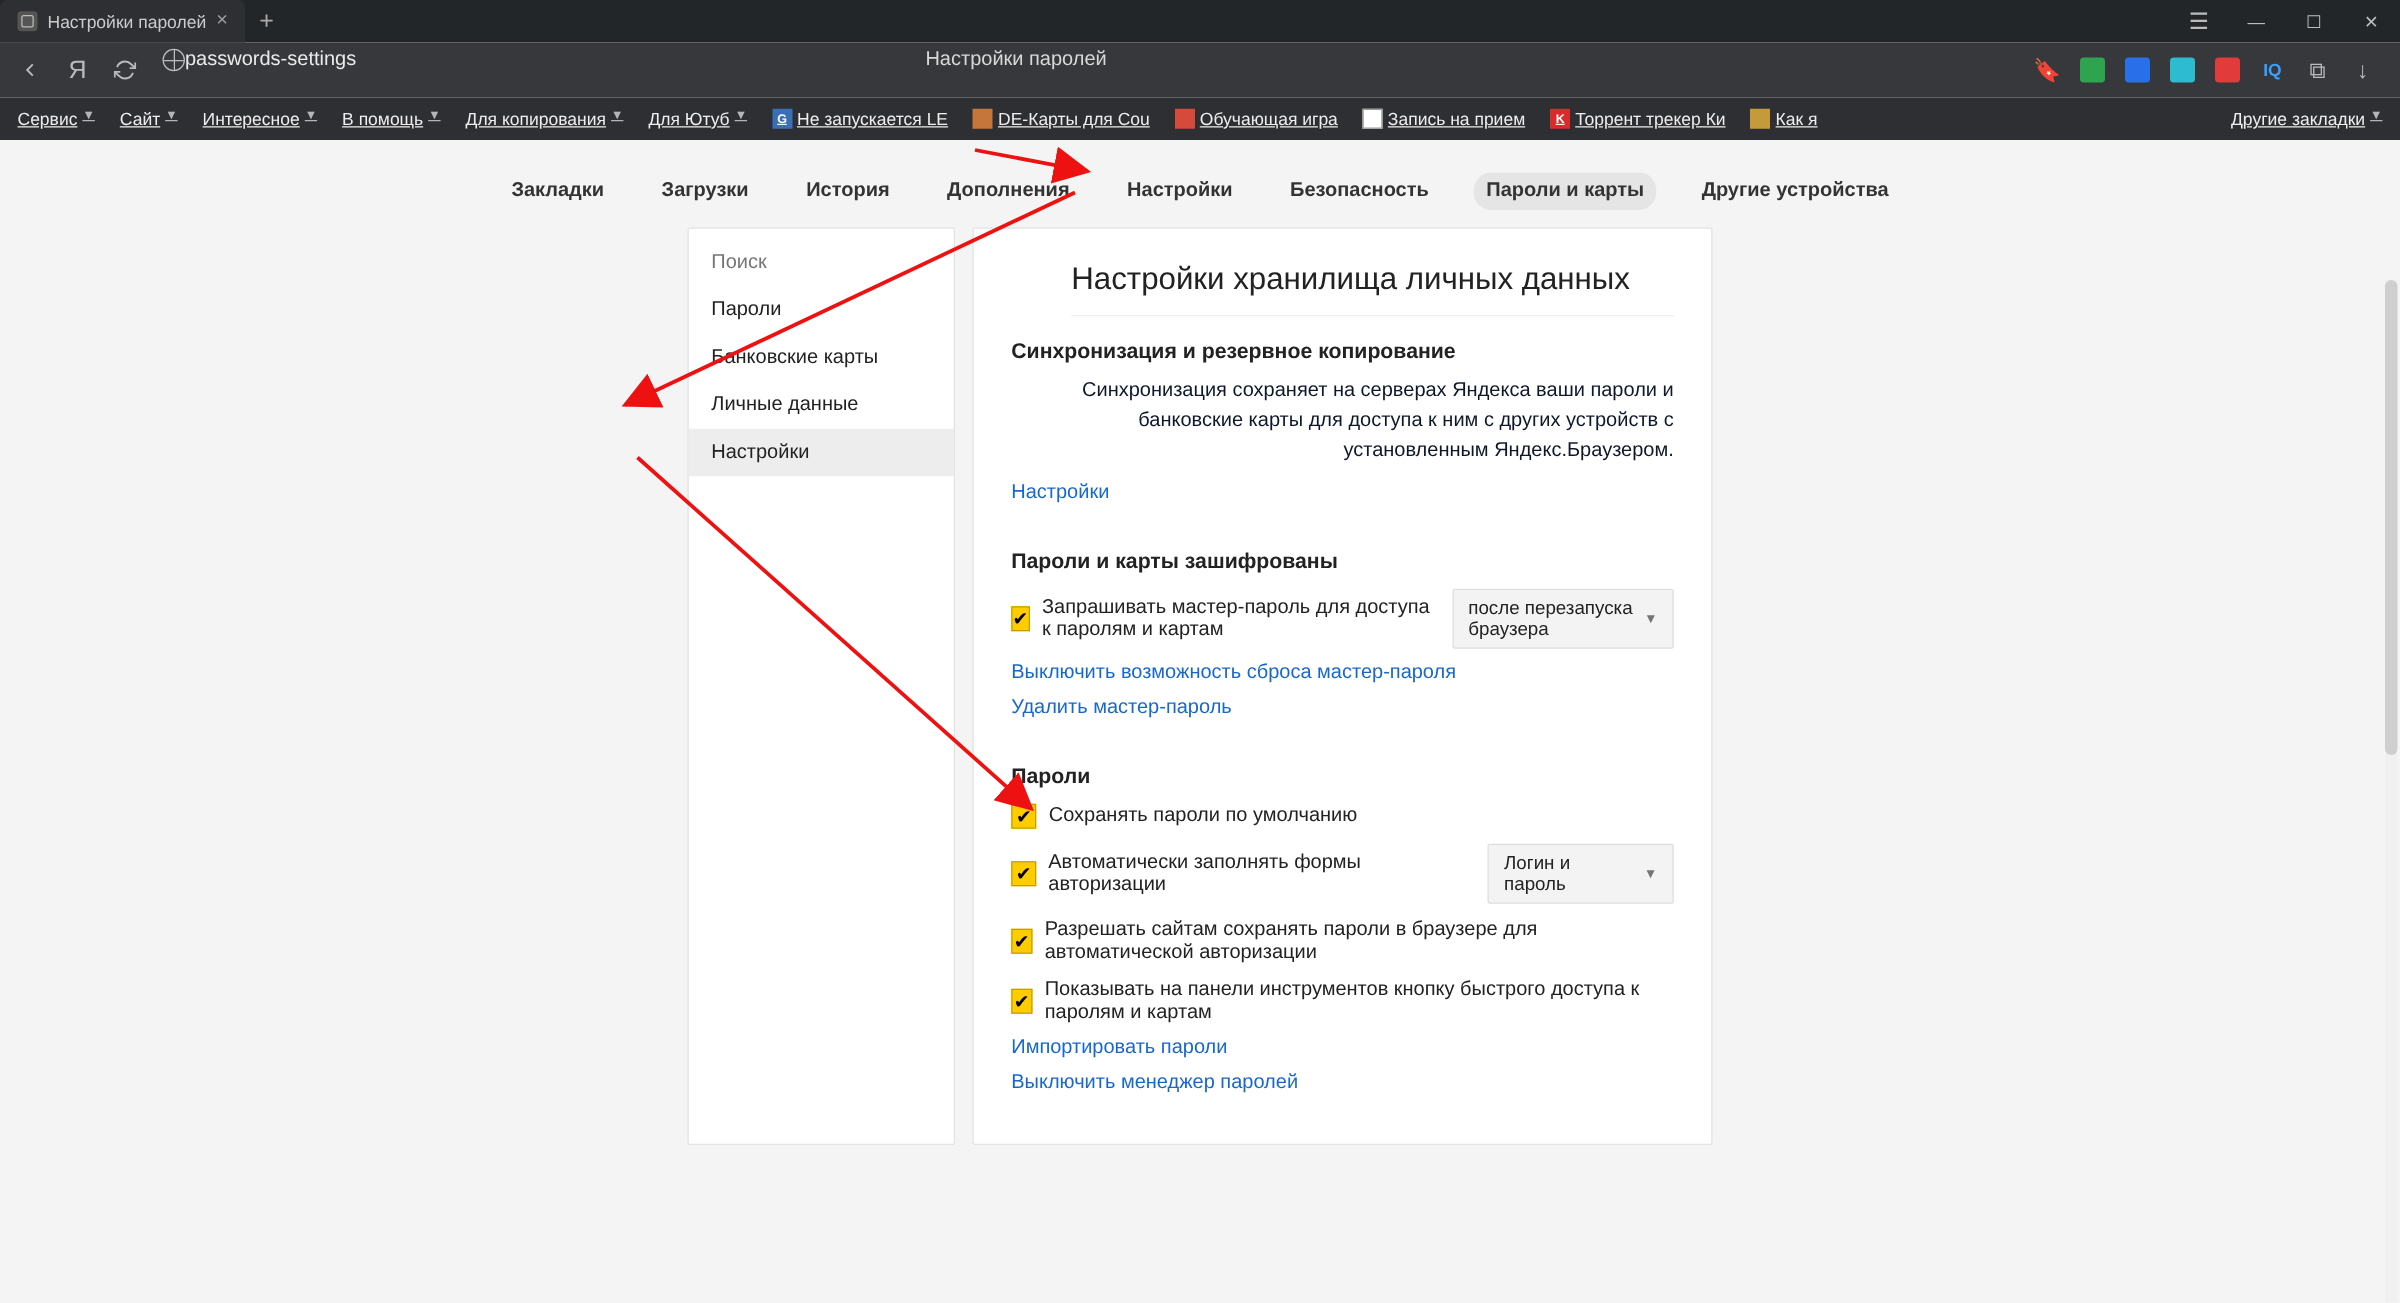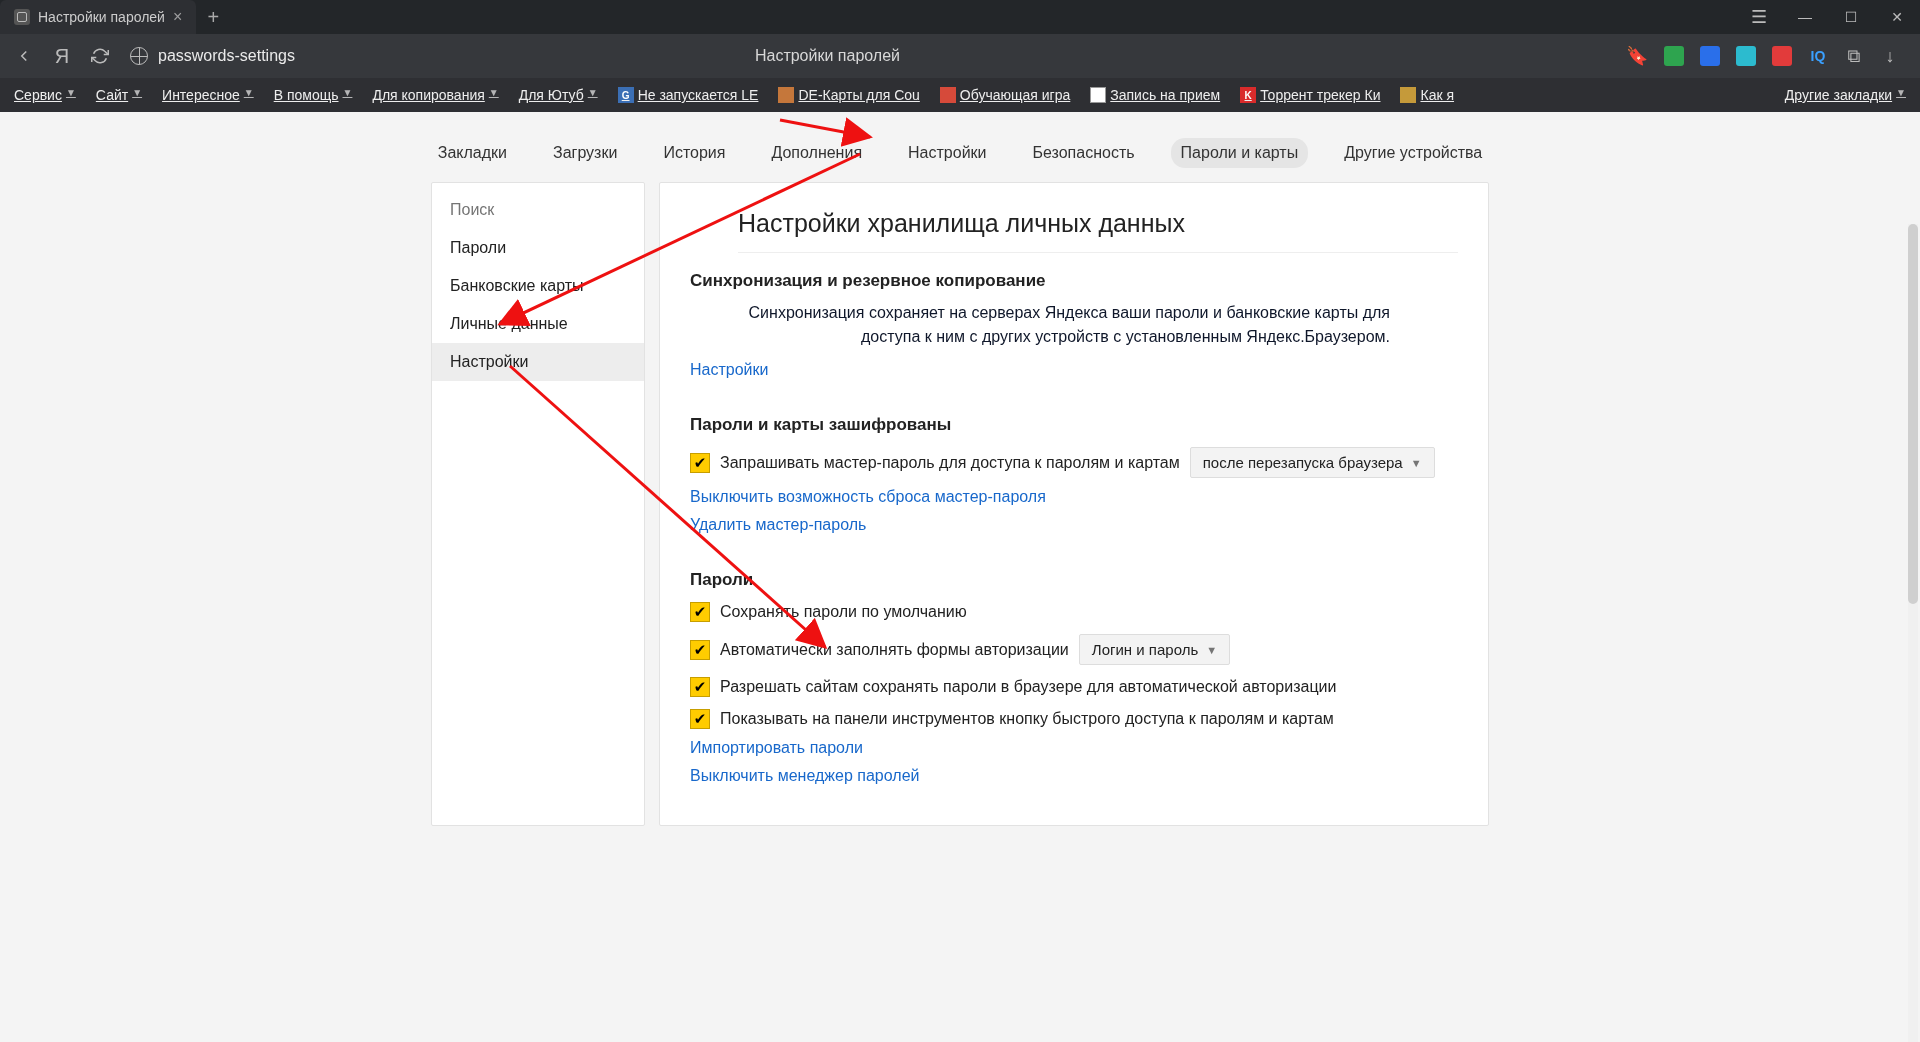"passwords-settings" .omnibox { align-items: center -> flex-start; gap: 10px -> none }
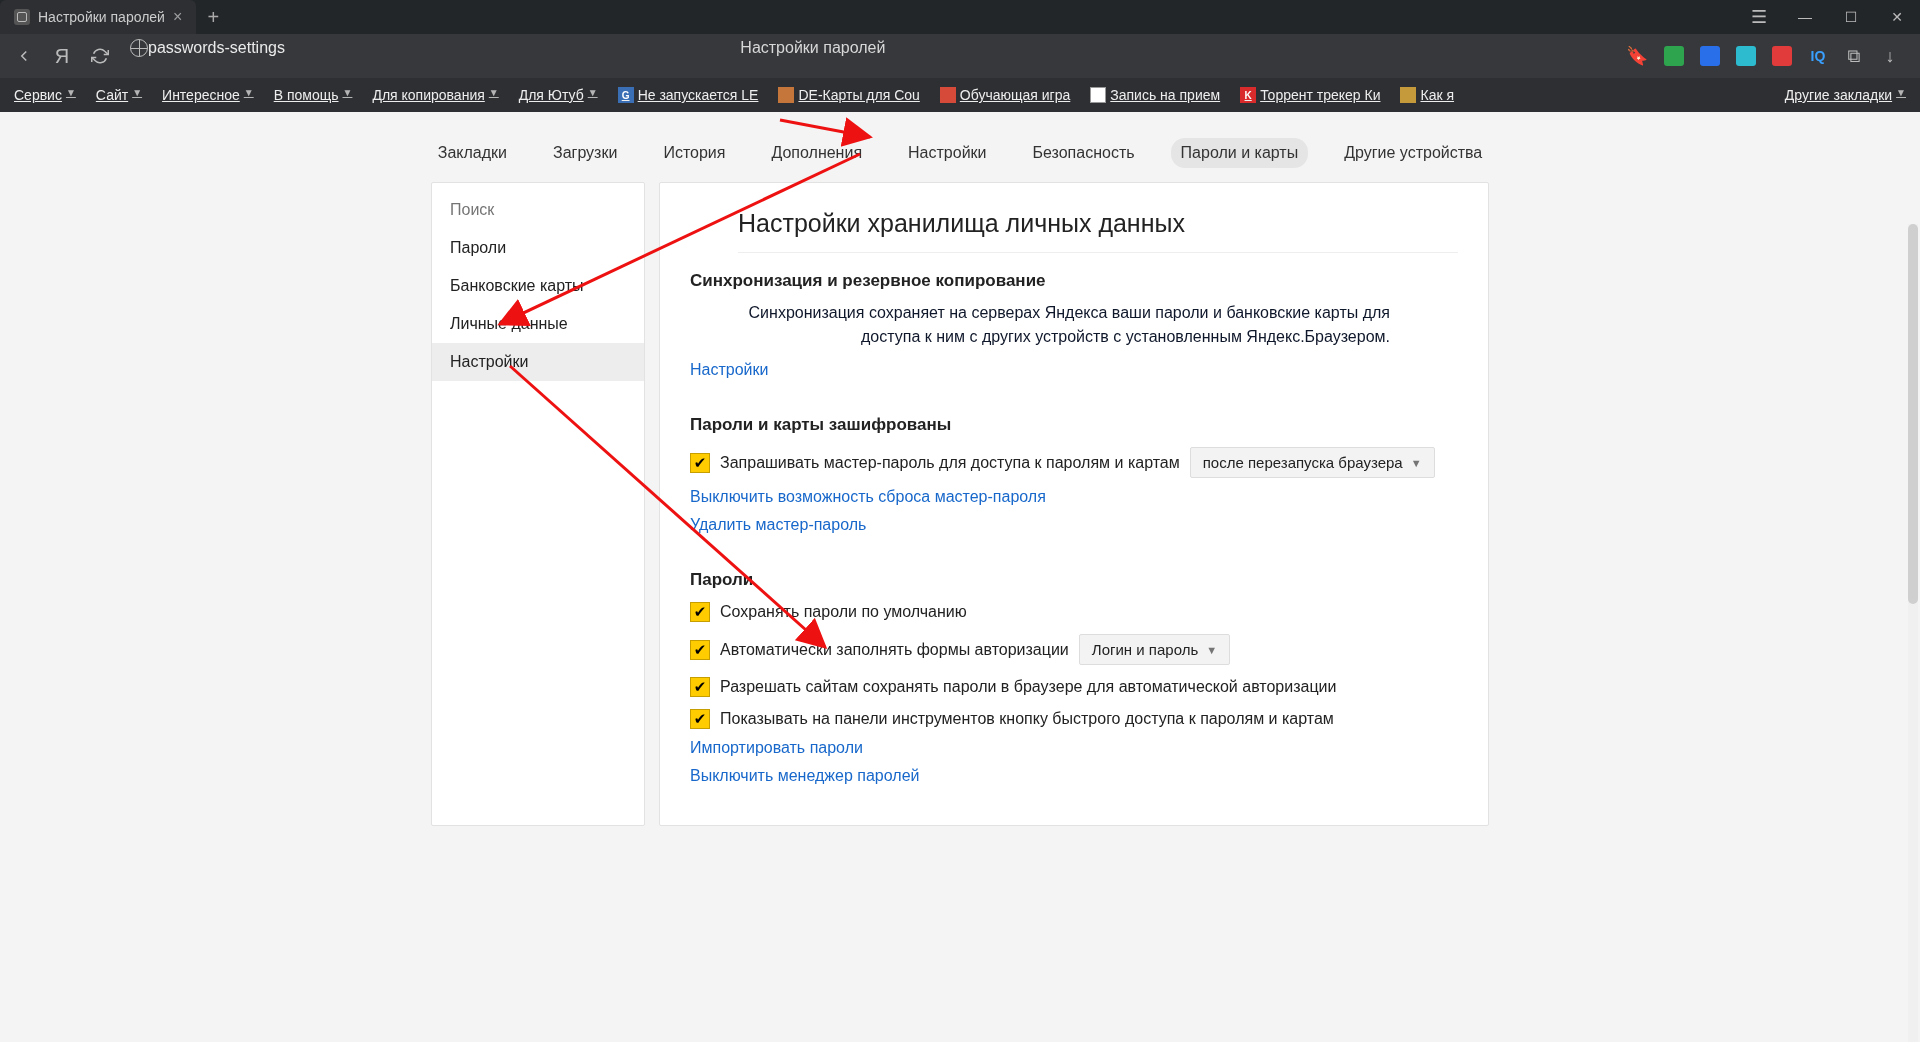"Закладки" .settings-tabs { font-weight: none -> bold }
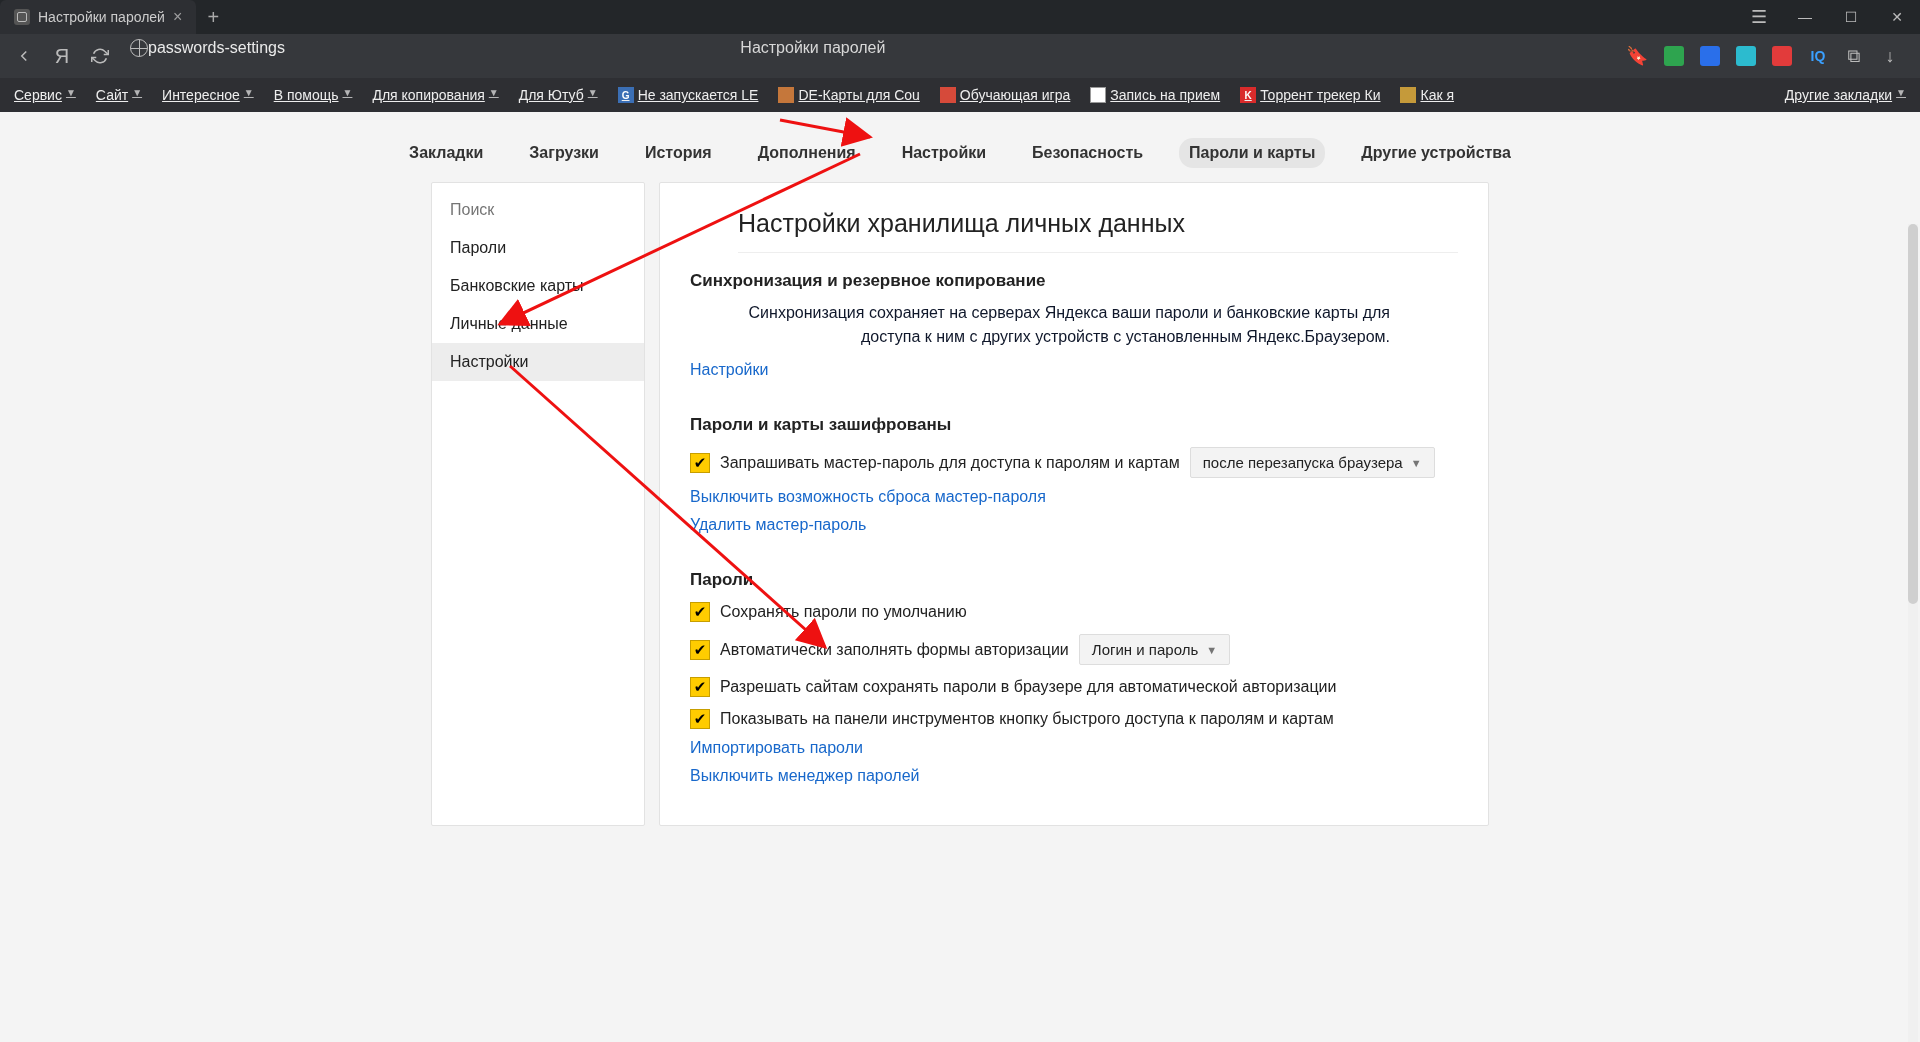"Поиск" .cols { width: 1058px -> 820px }
